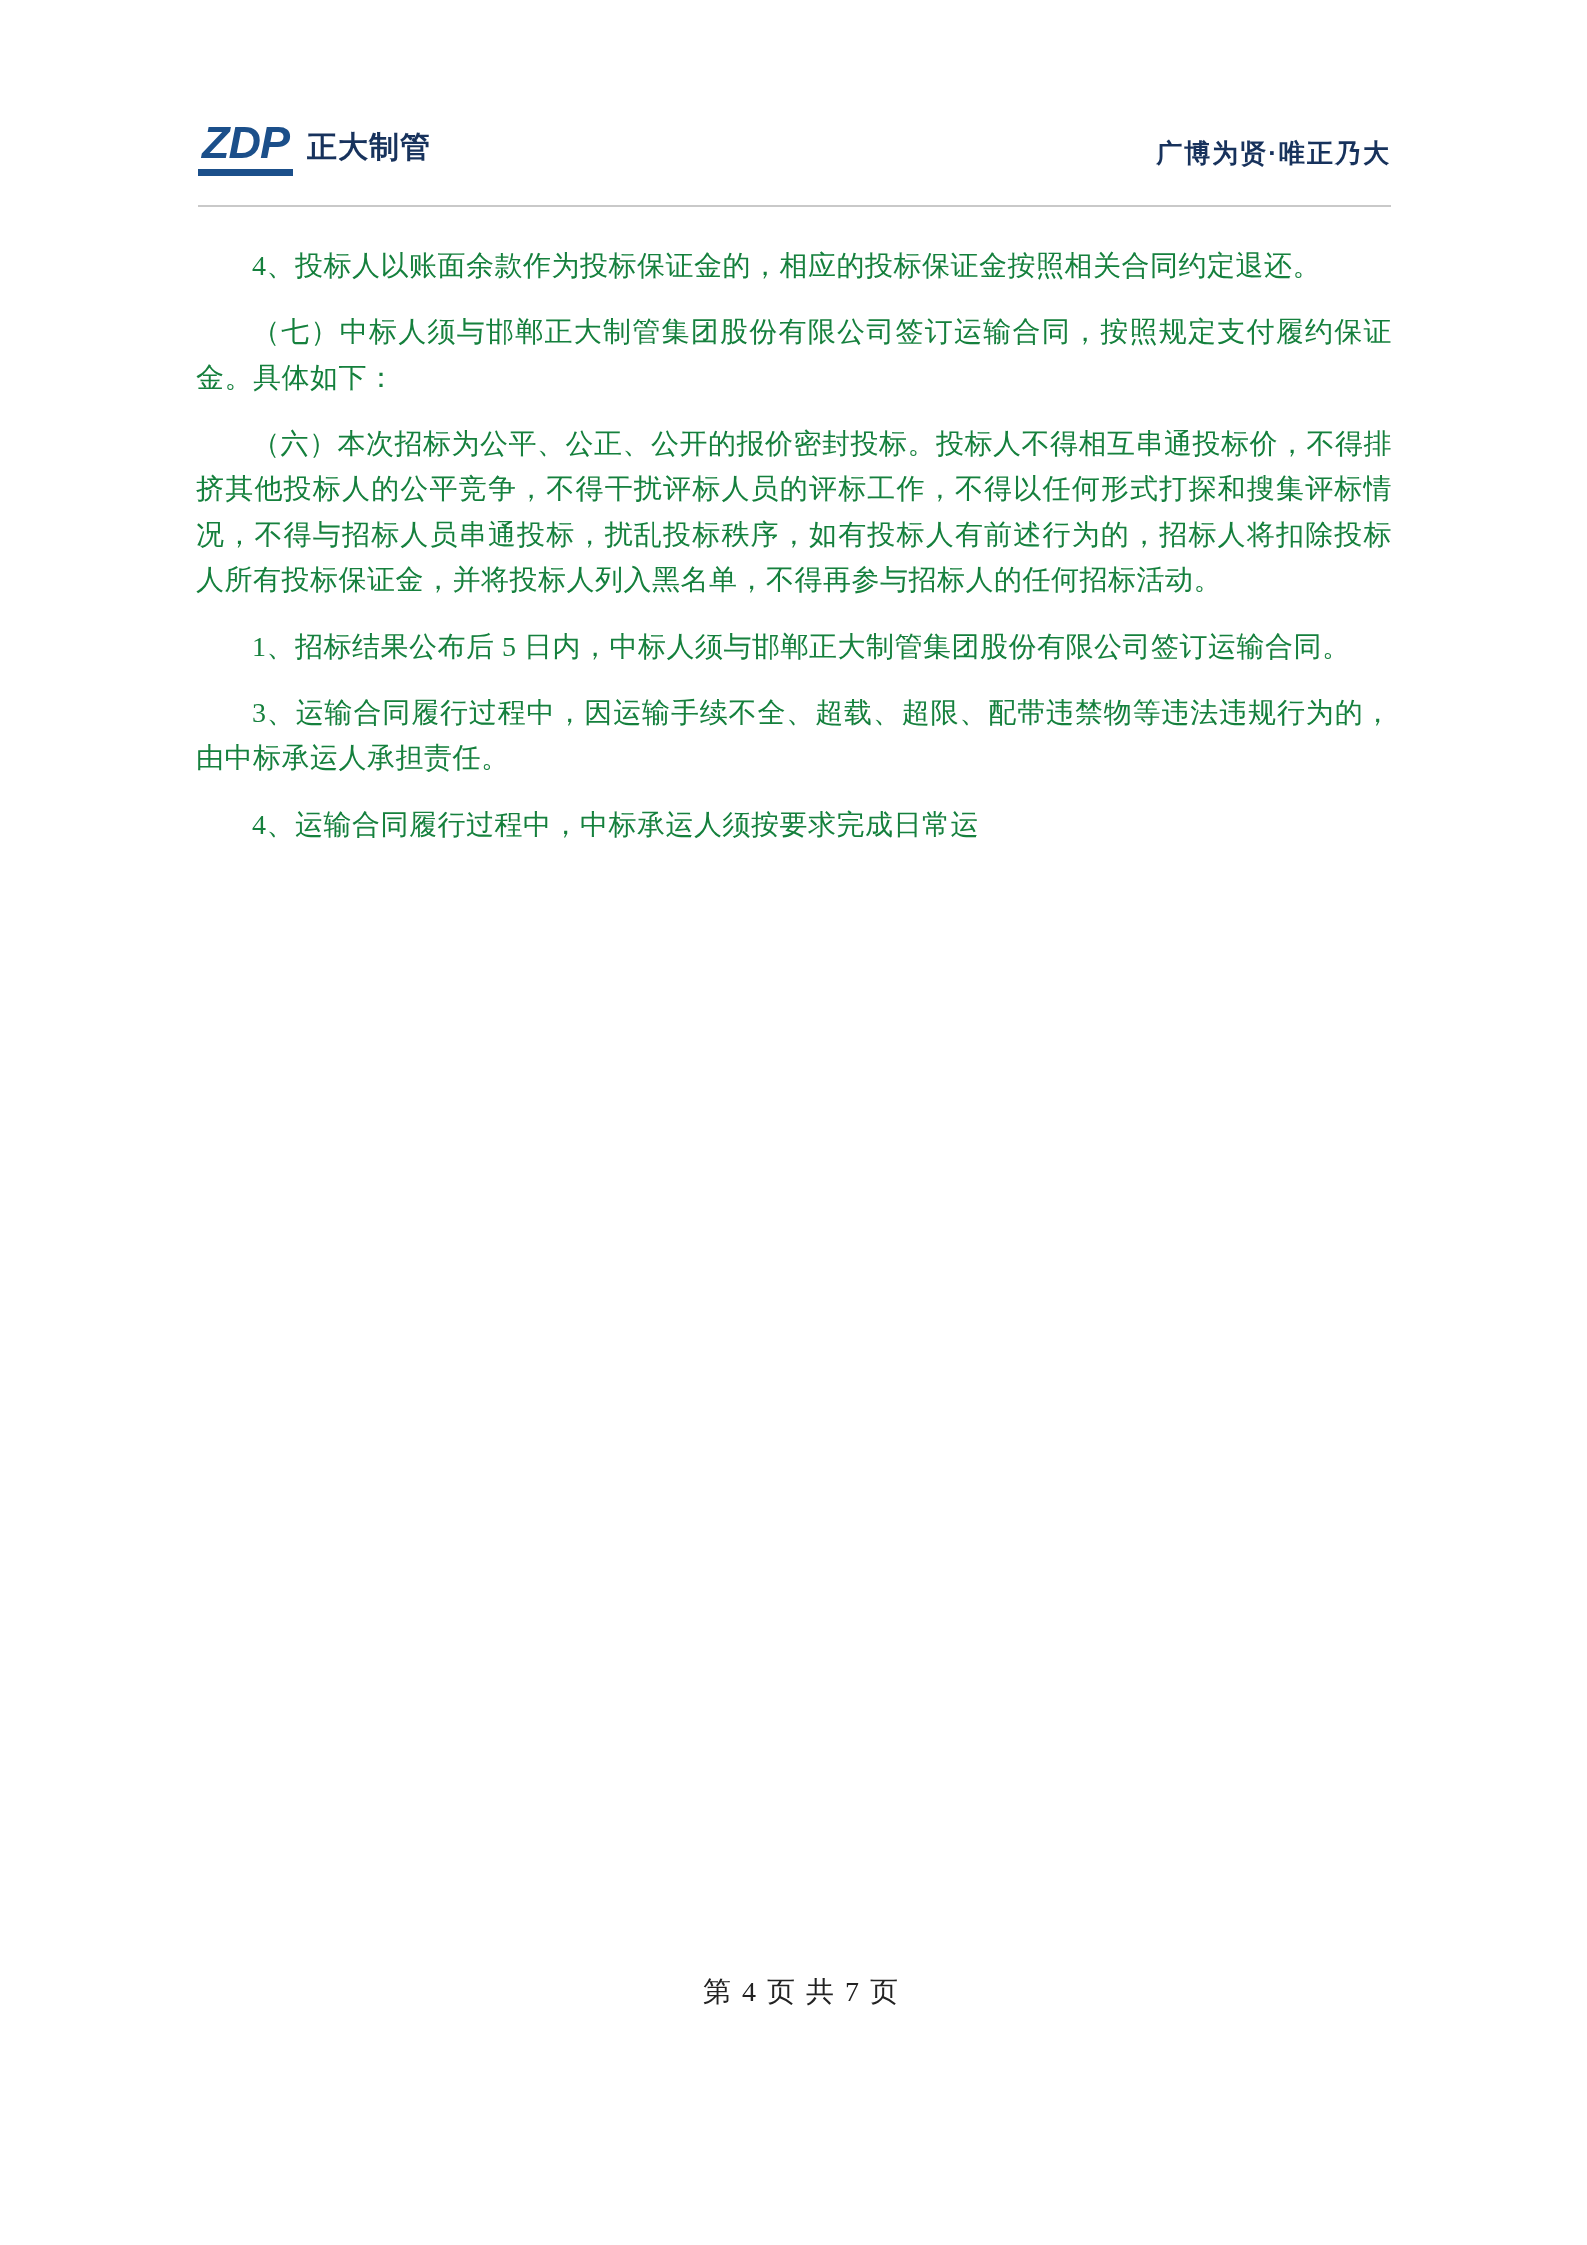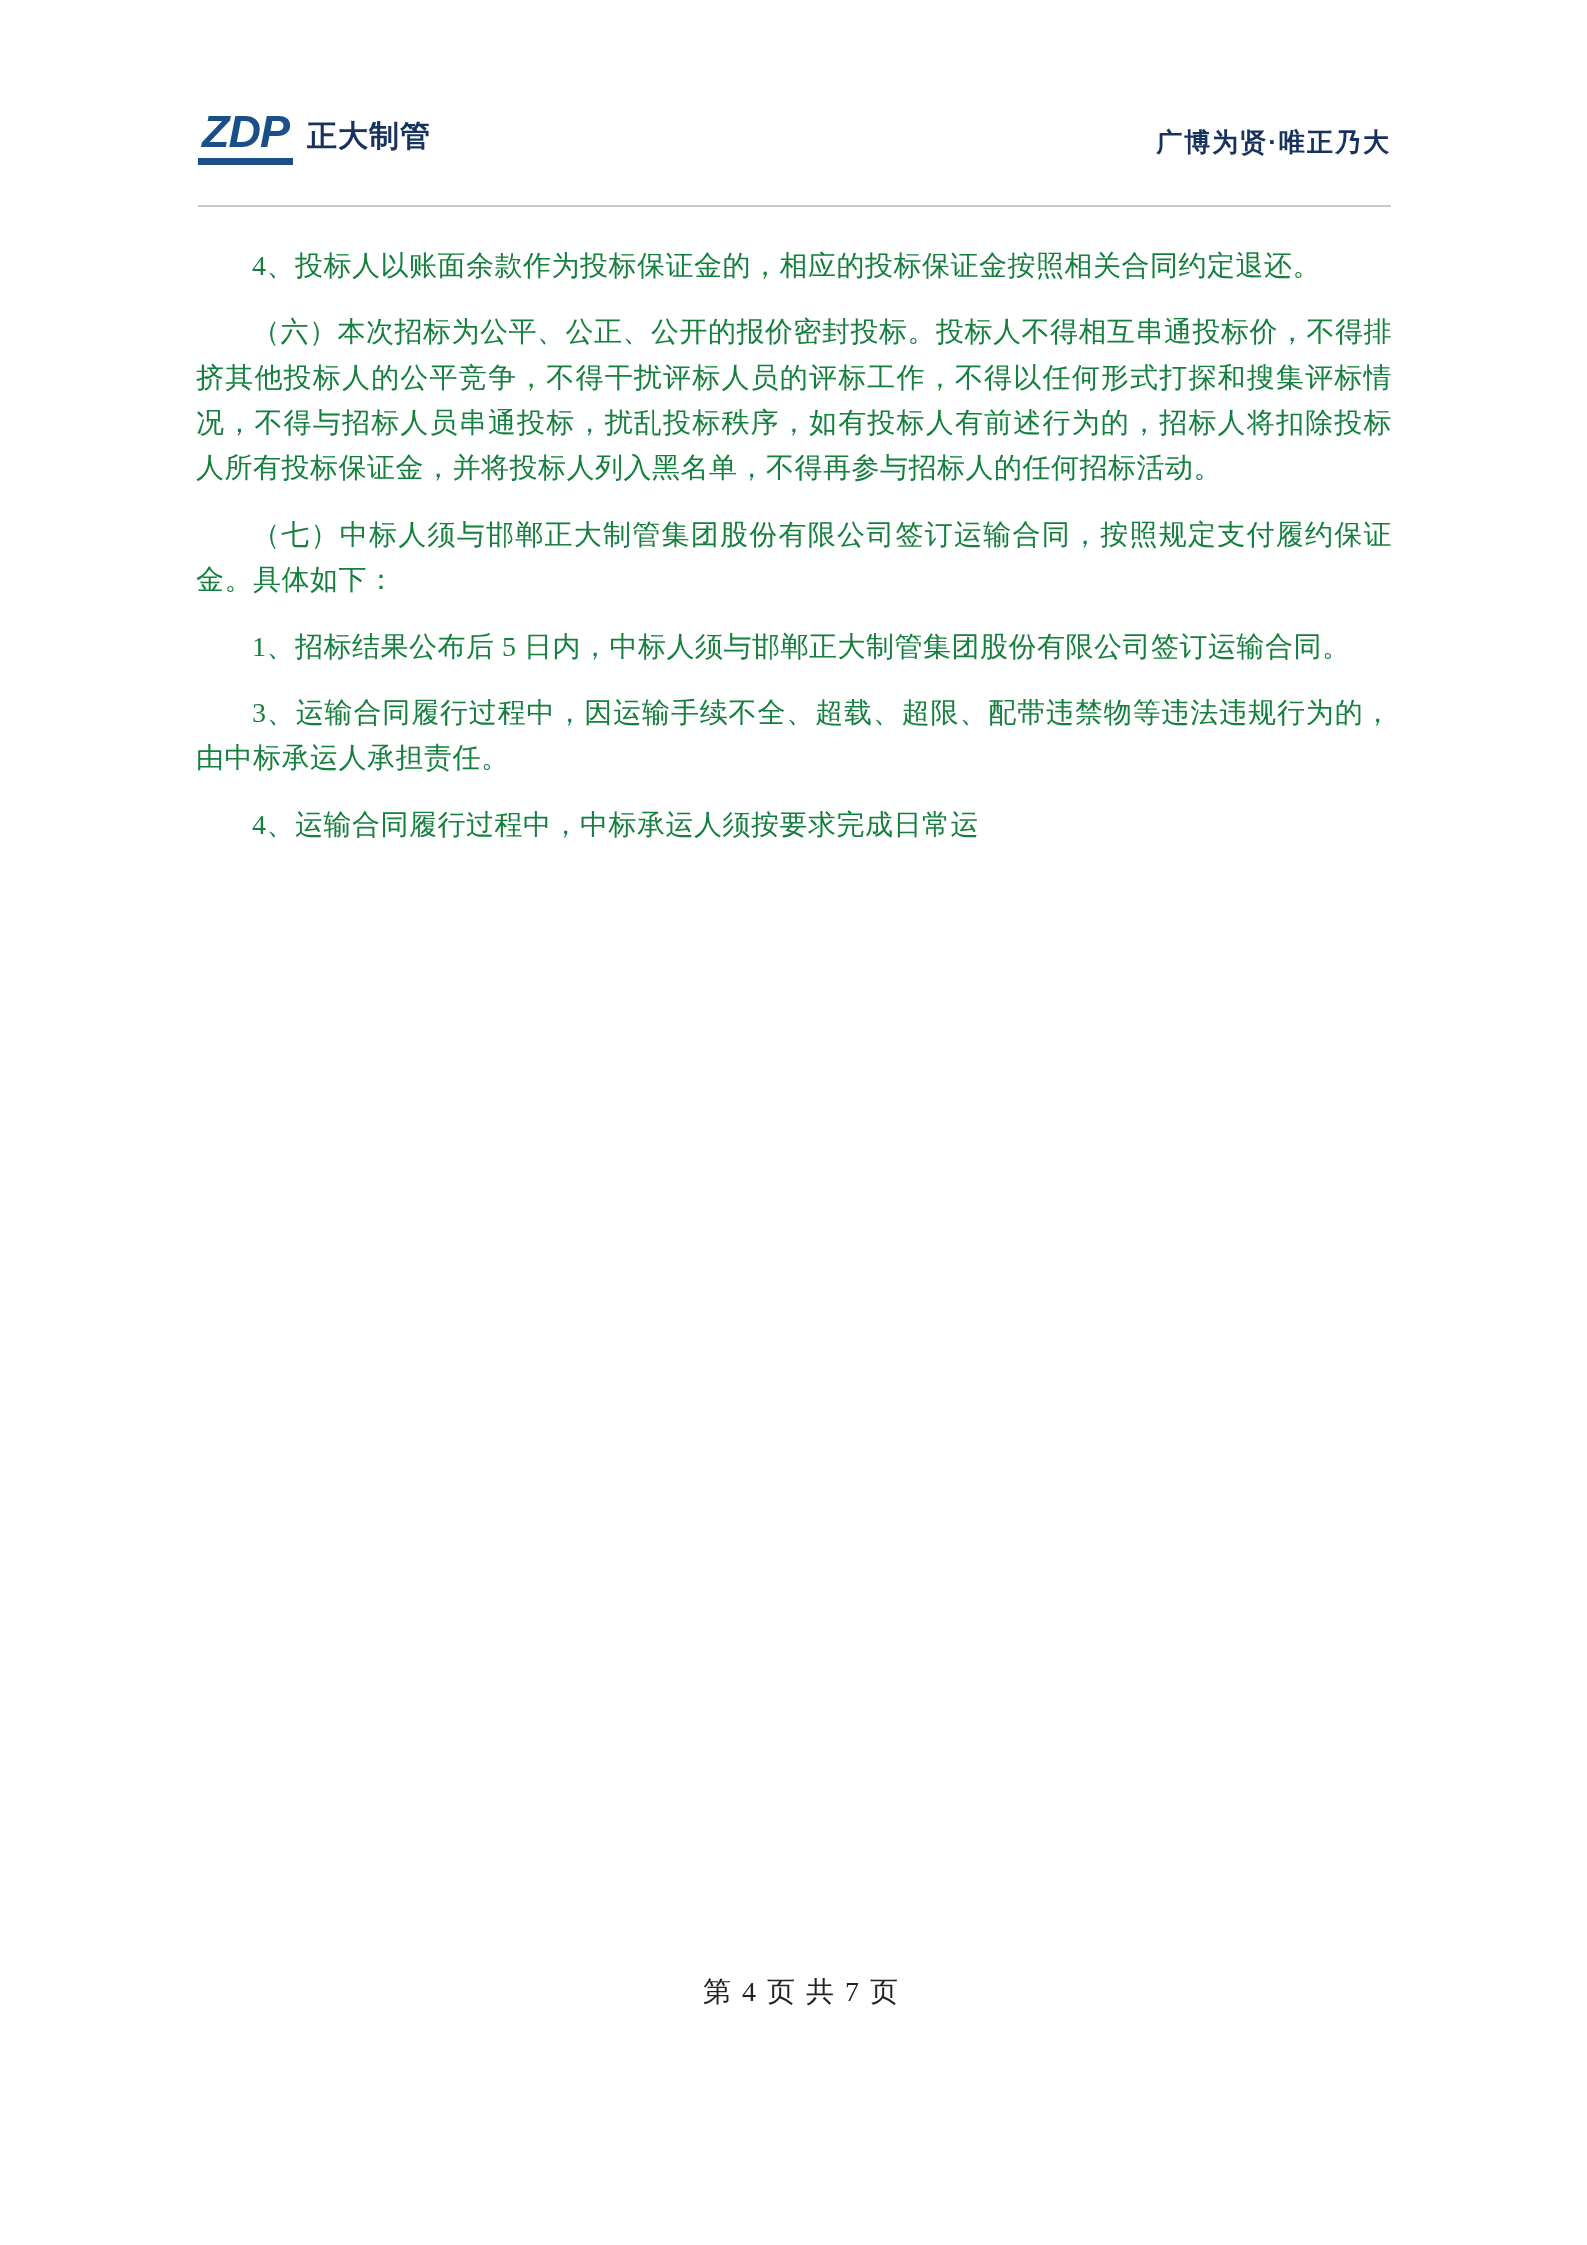"ZDP" .header { top: 97px -> 108px }
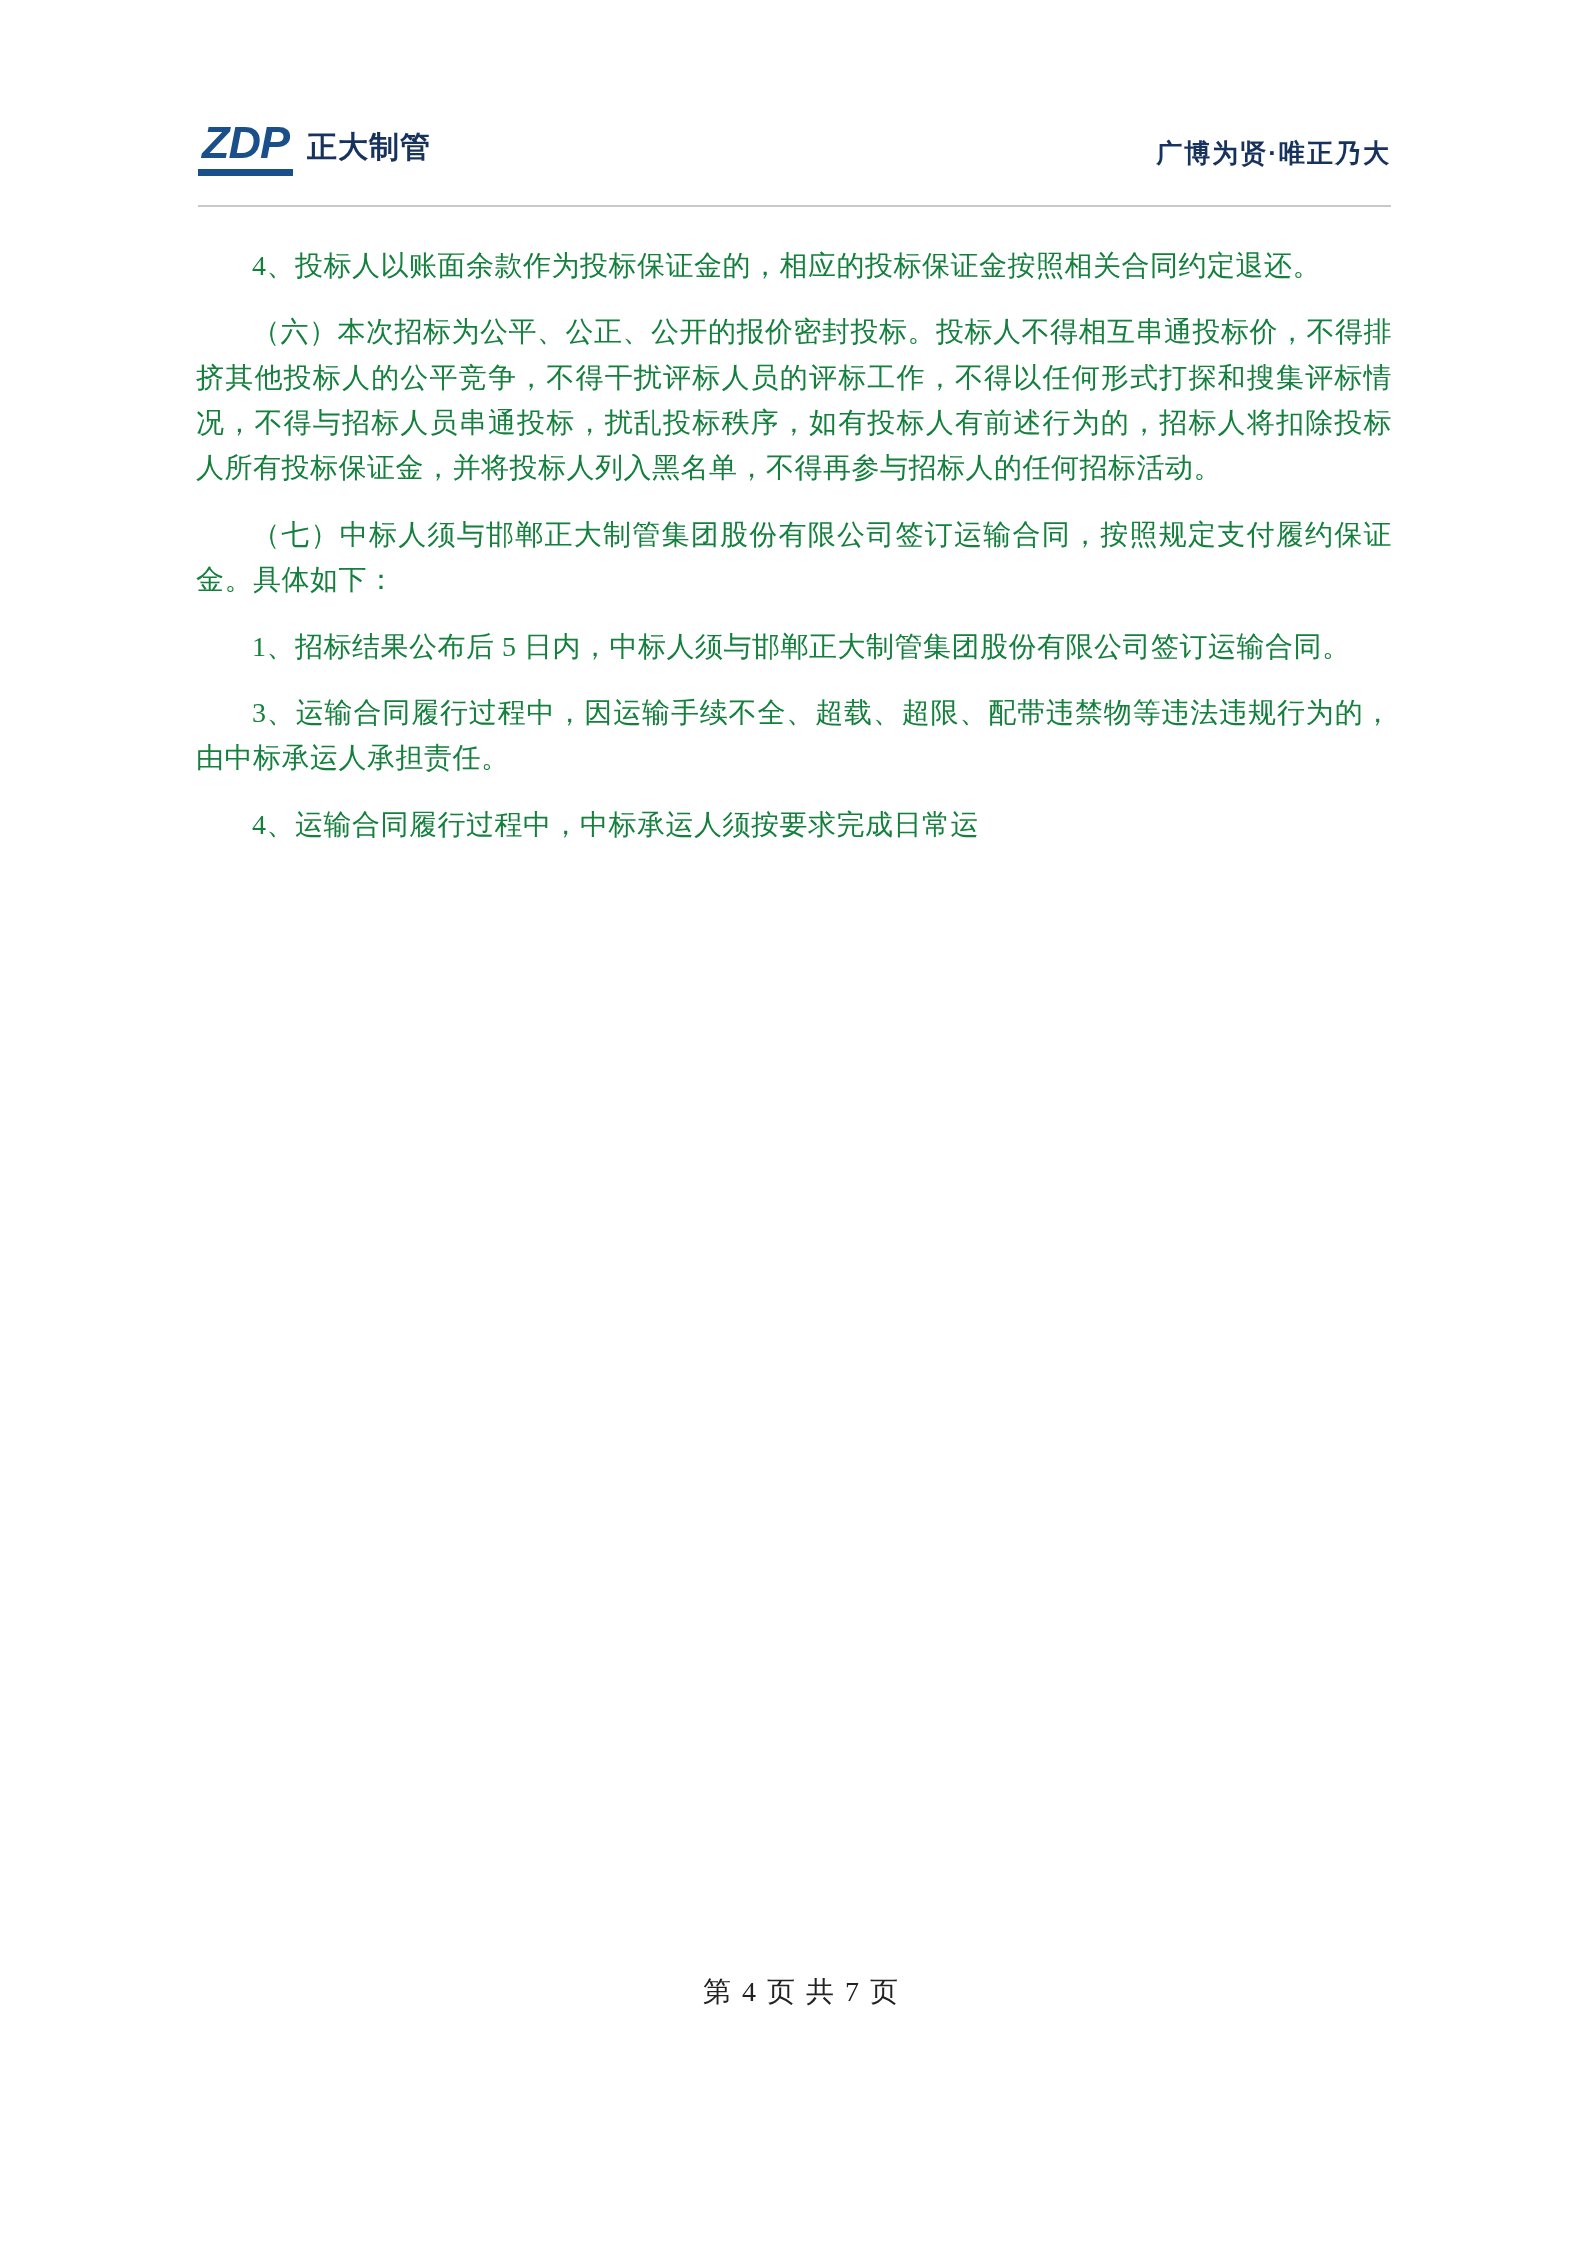"（六）本次招标为公平、公正、公开的报价密封投标。投标人不得相互串通投标价，不得排" p.para { order: before "（七）中标人须与邯郸正大制管集团股份有限公司签订运输合同，按照规定支付履约保证金" -> after "（七）中标人须与邯郸正大制管集团股份有限公司签订运输合同，按照规定支付履约保证金" }
